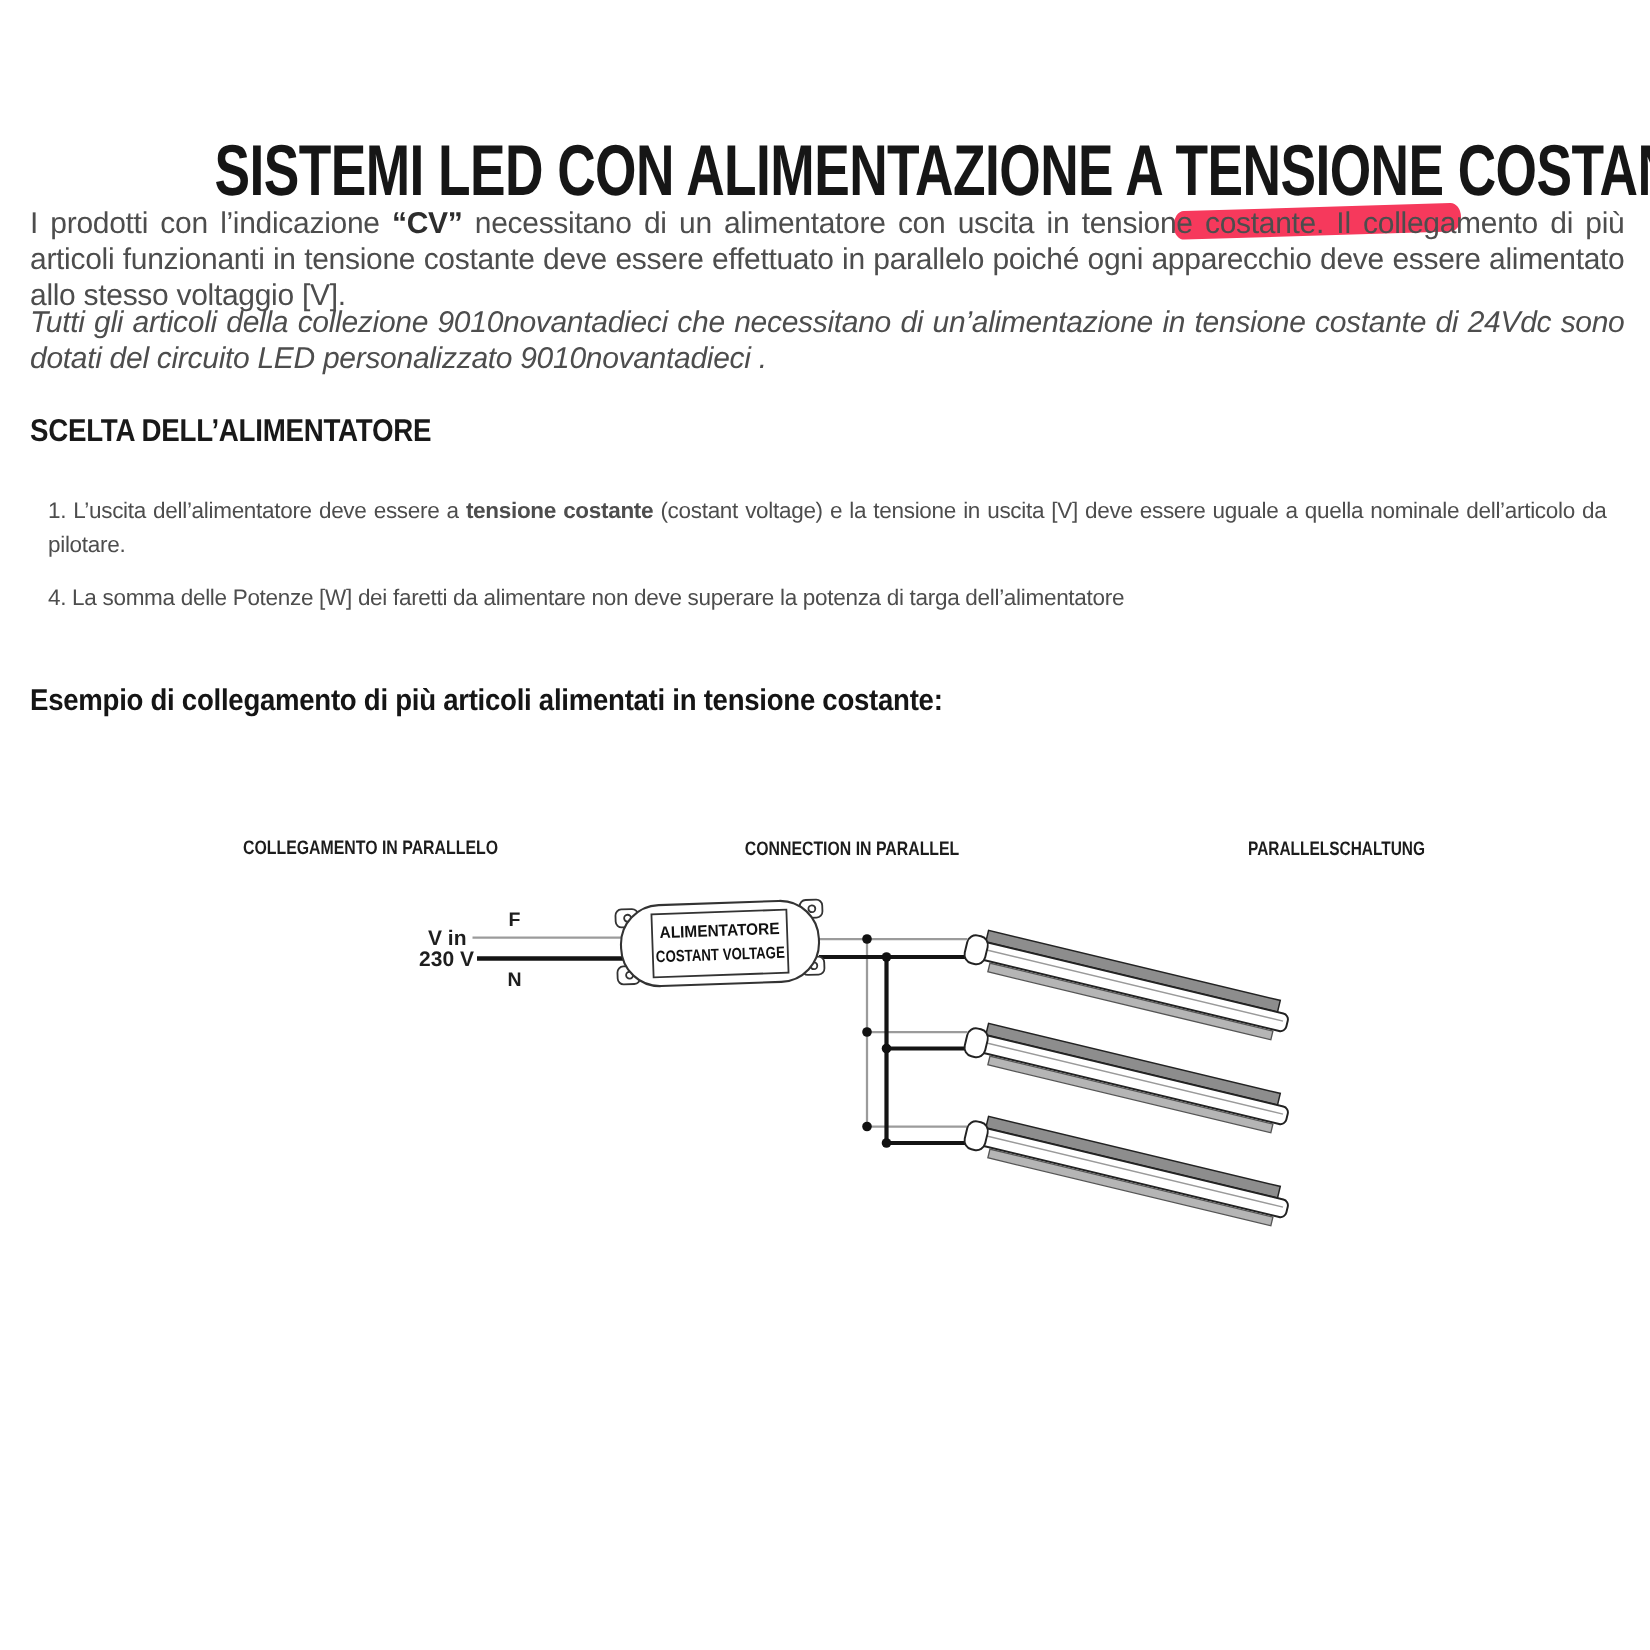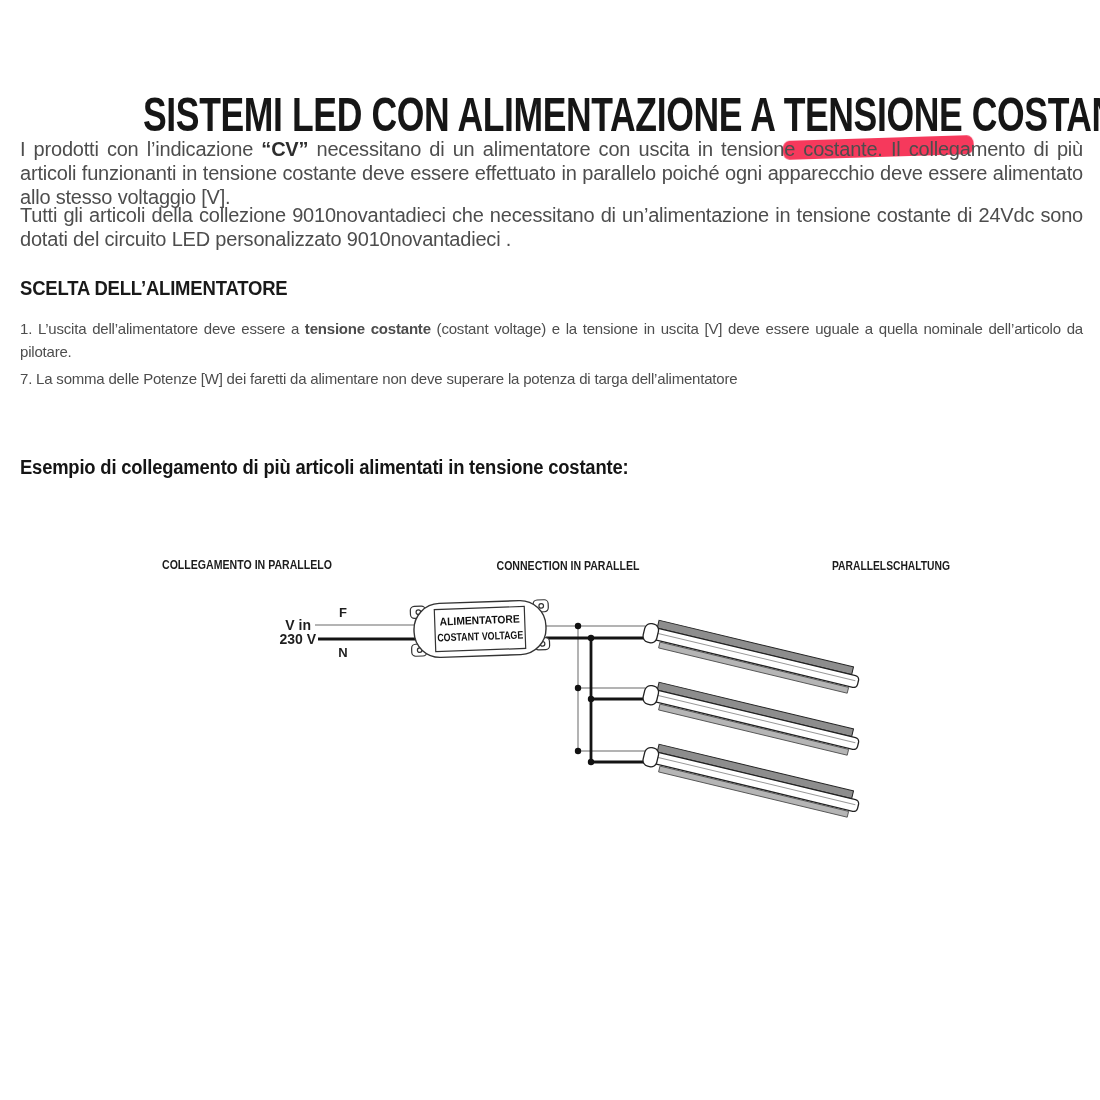"Tutti gli articoli della collezione" .p2 { font-style: none -> italic }
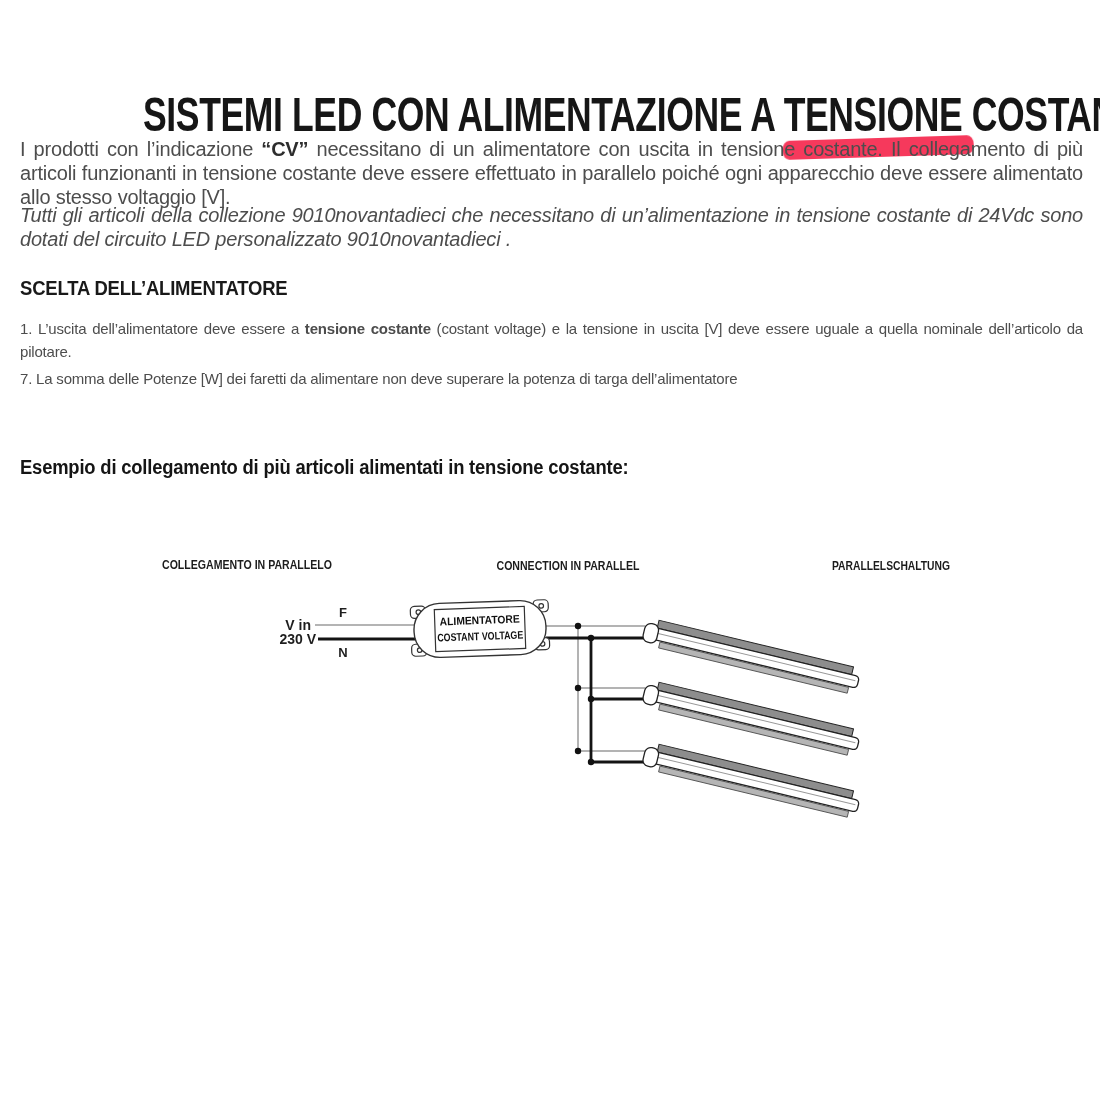"1. L’uscita dell’alimentatore deve" .list p { margin: 0 -> 12px }
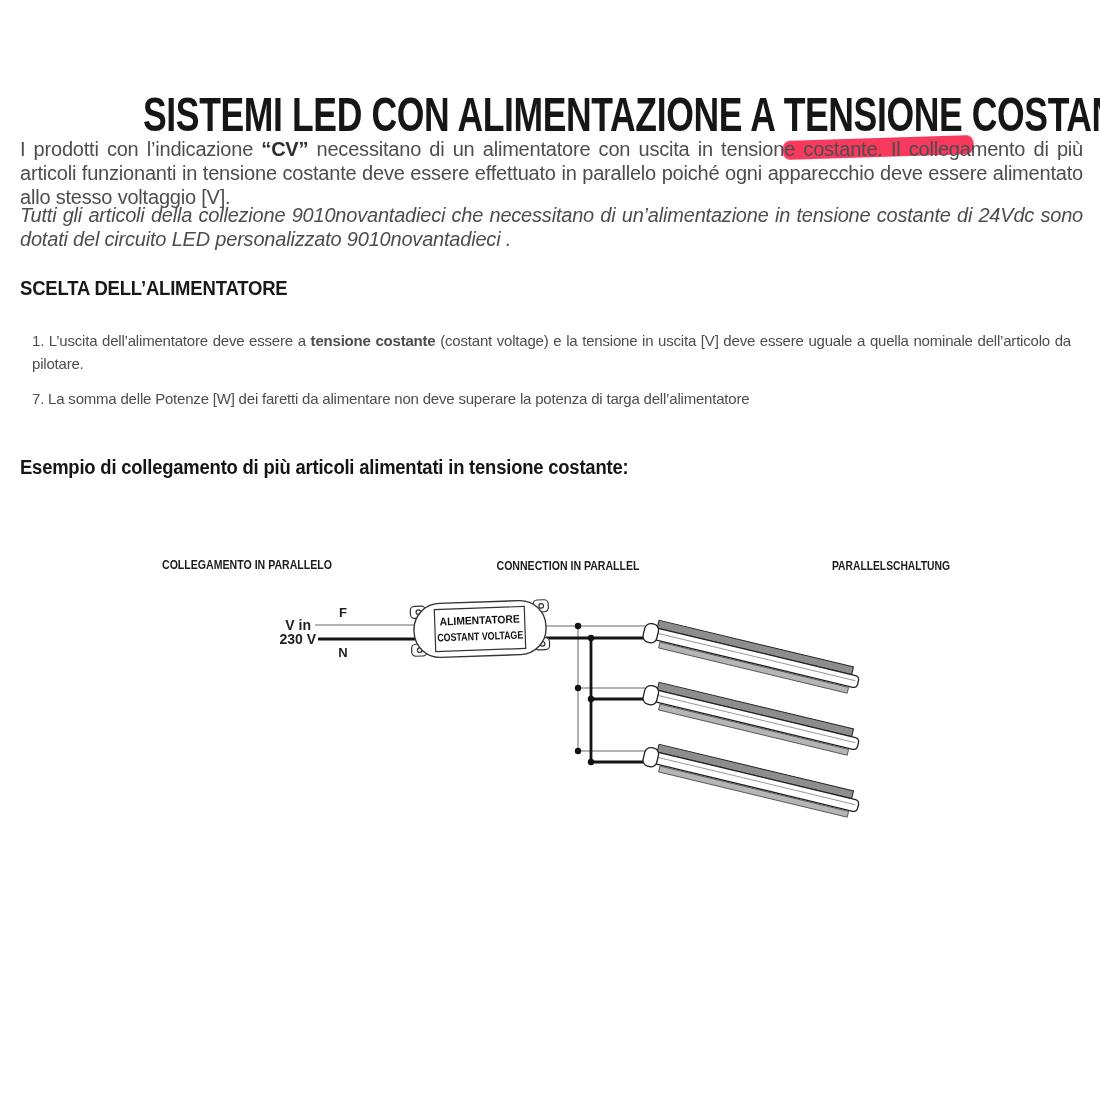"7. La somma delle Potenze" p { text: 7 -> 4 }
